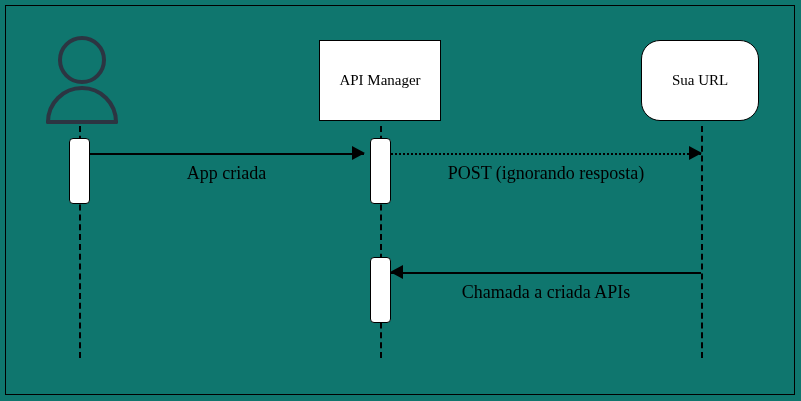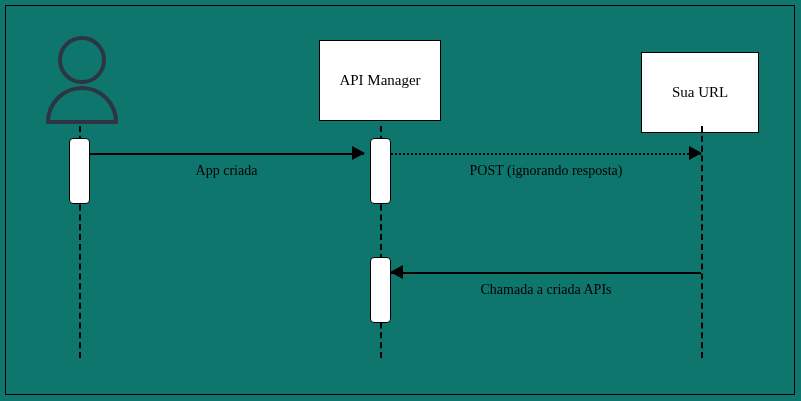"Sua URL" #box-sua-url { border-radius: none -> 19px; top: 52px -> 40px }
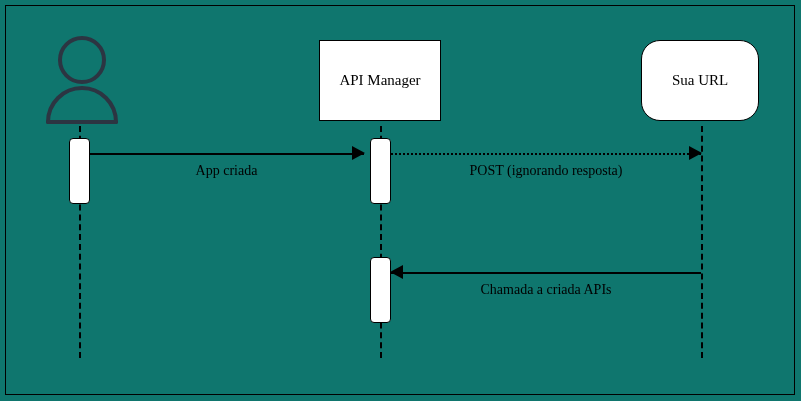"App criada" .msg-label { font-size: 14px -> 18px }
